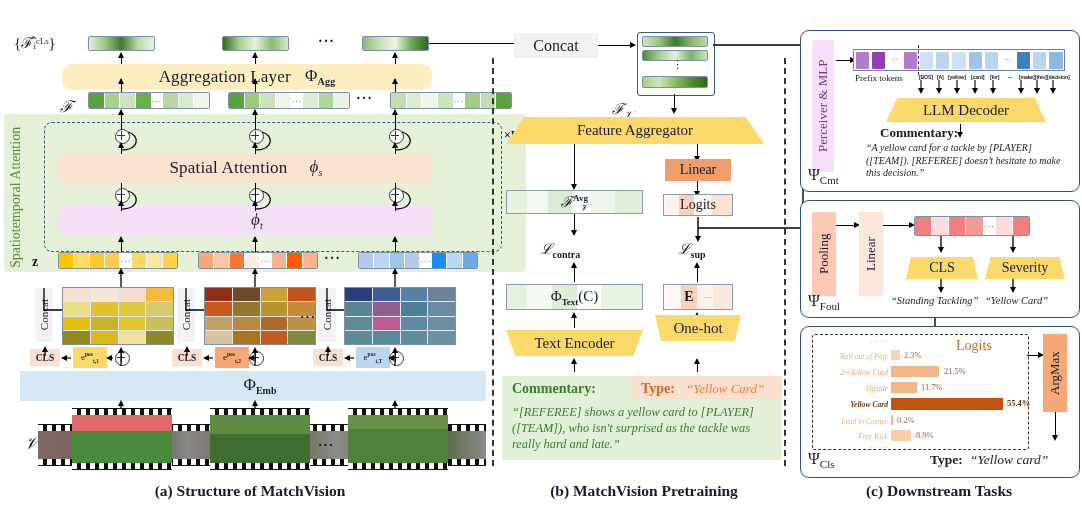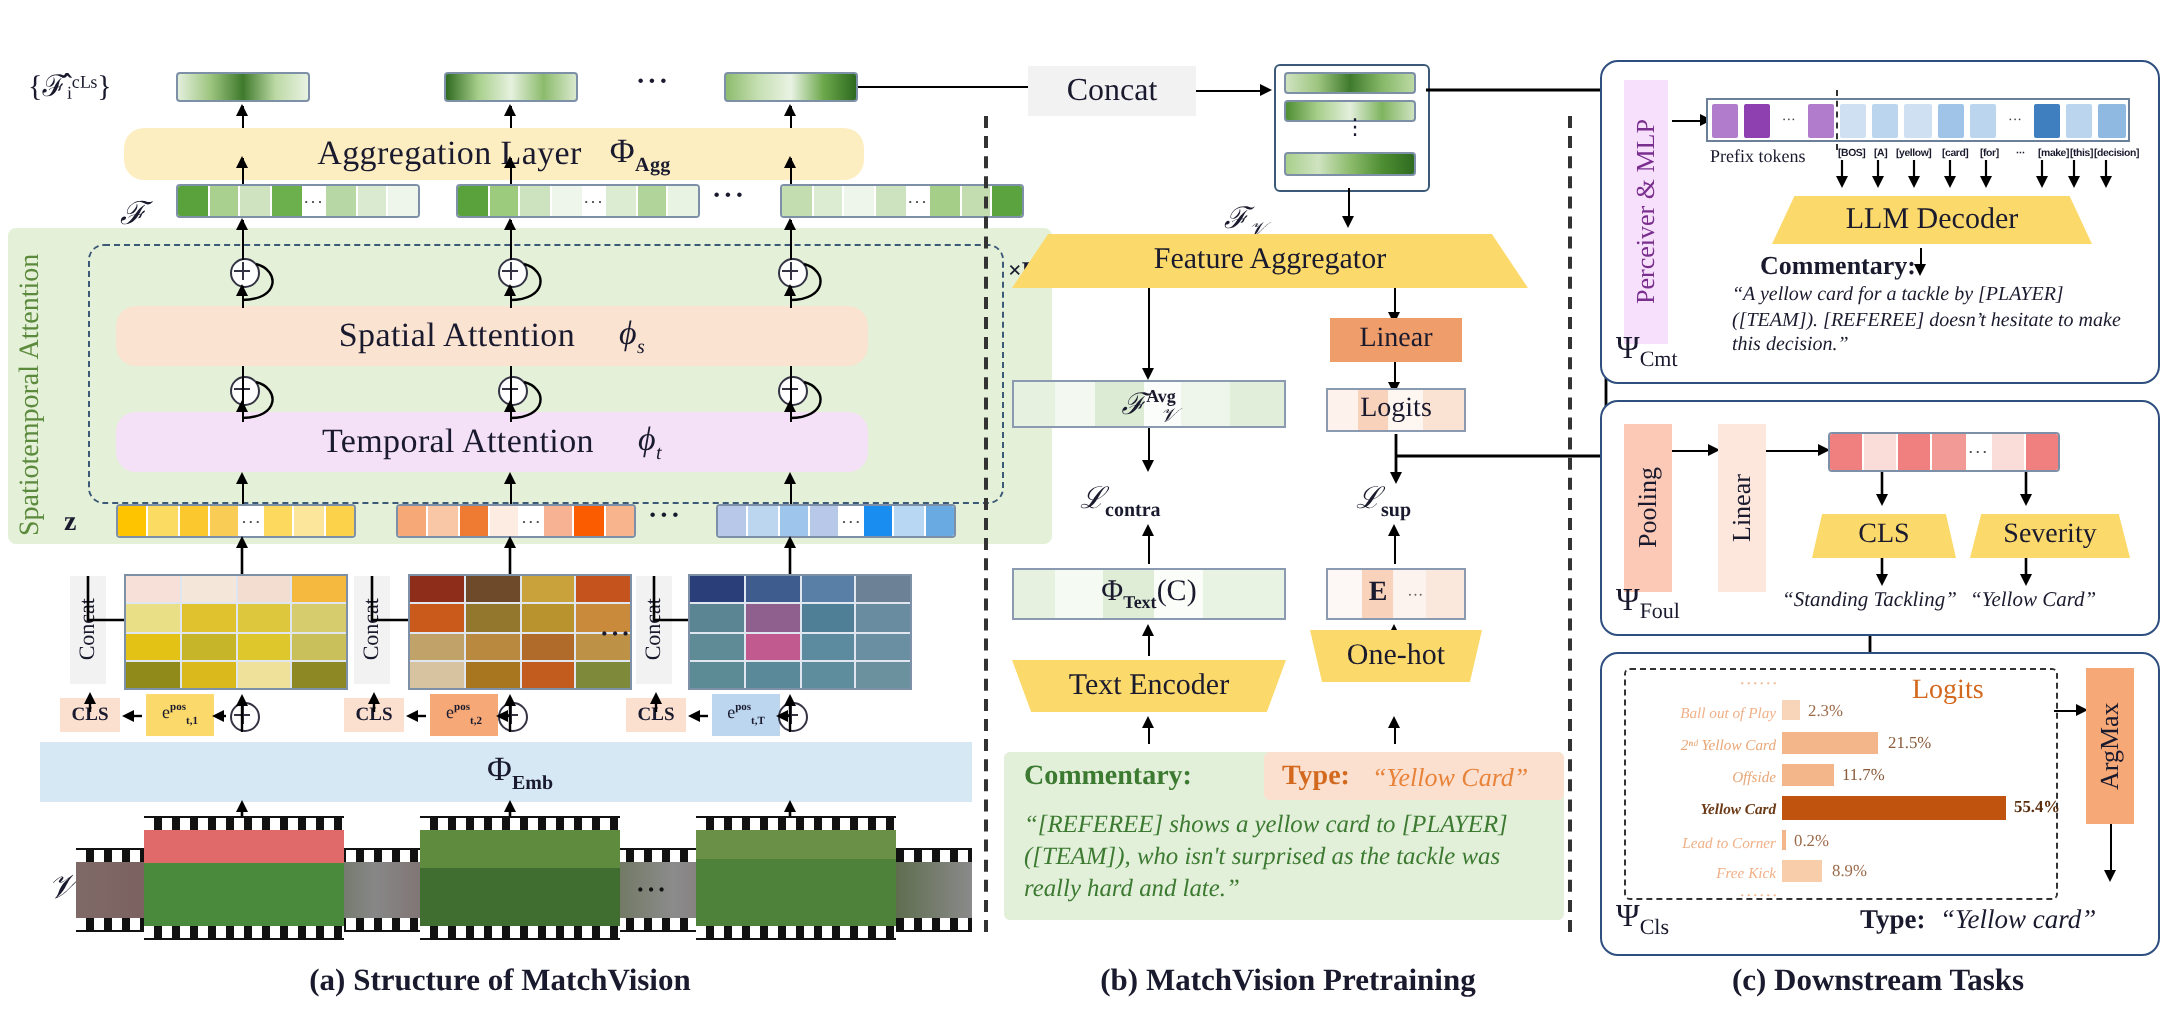"Temporal Attention" span { html: <span>Temporal Attention</span> -> none }
